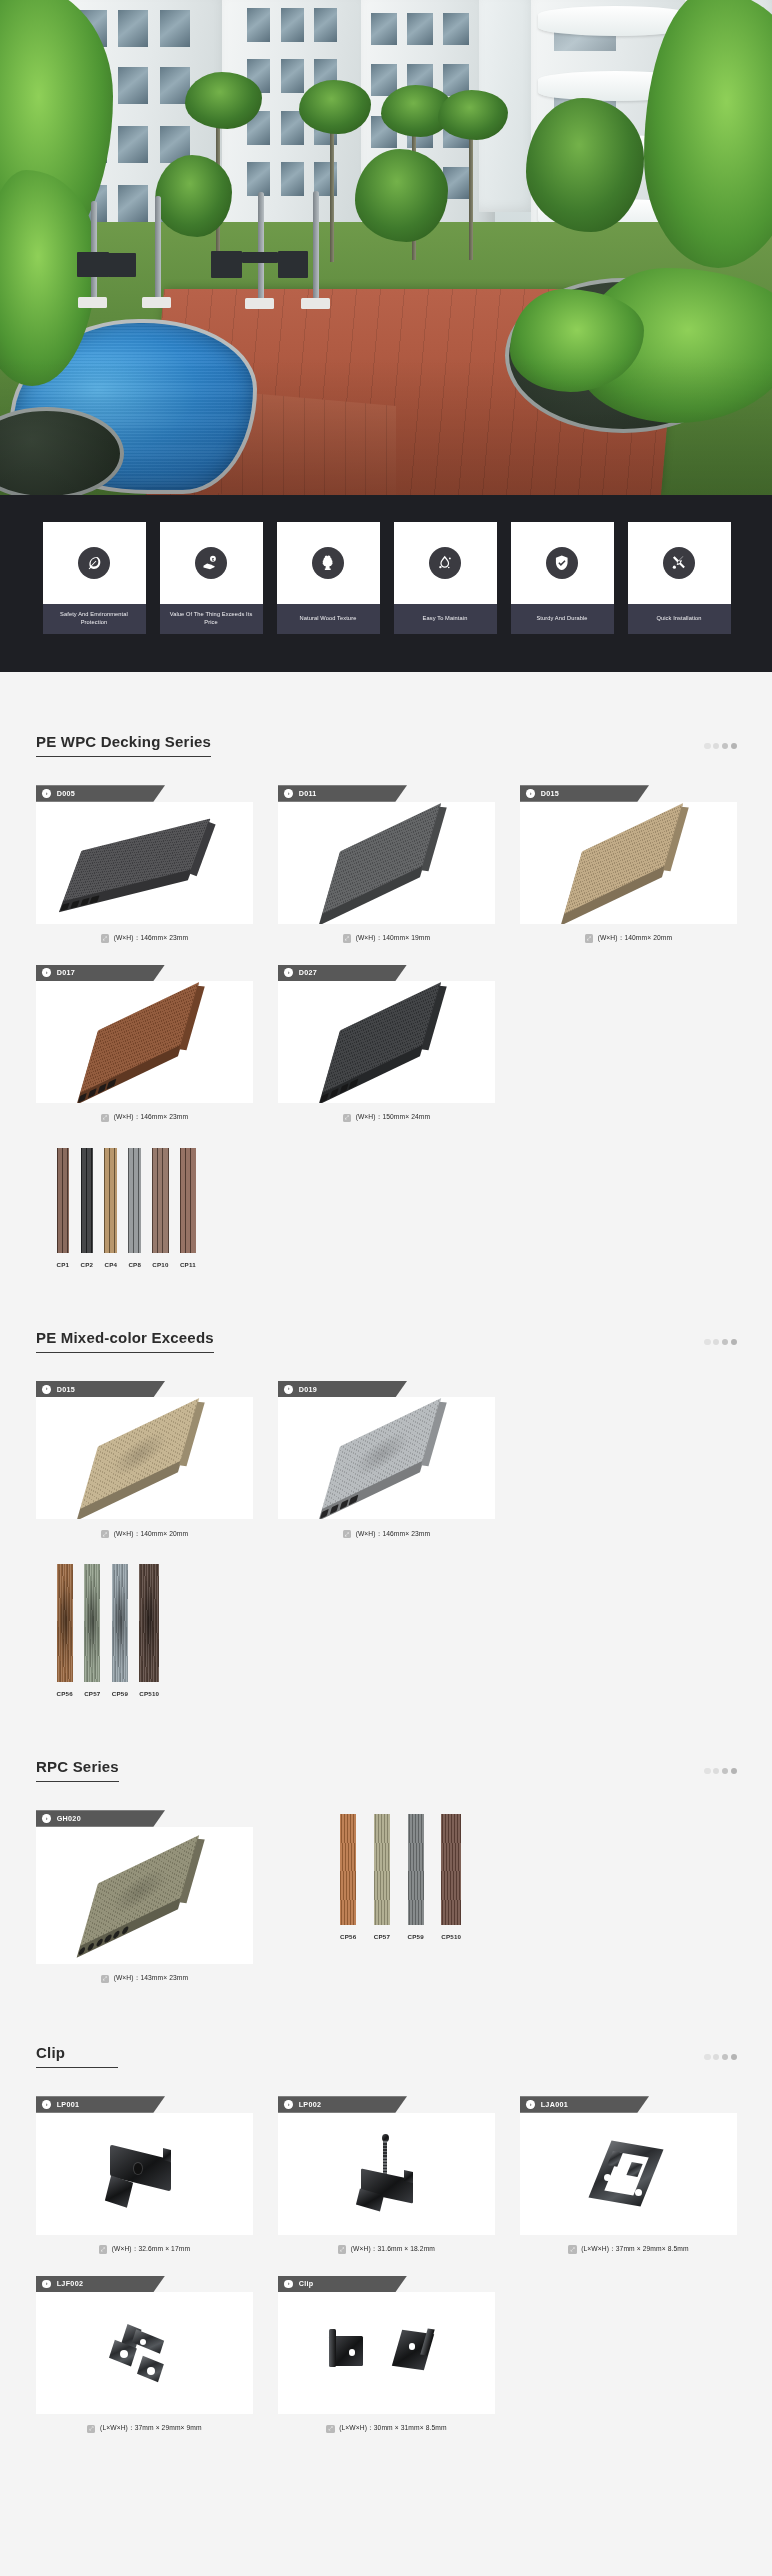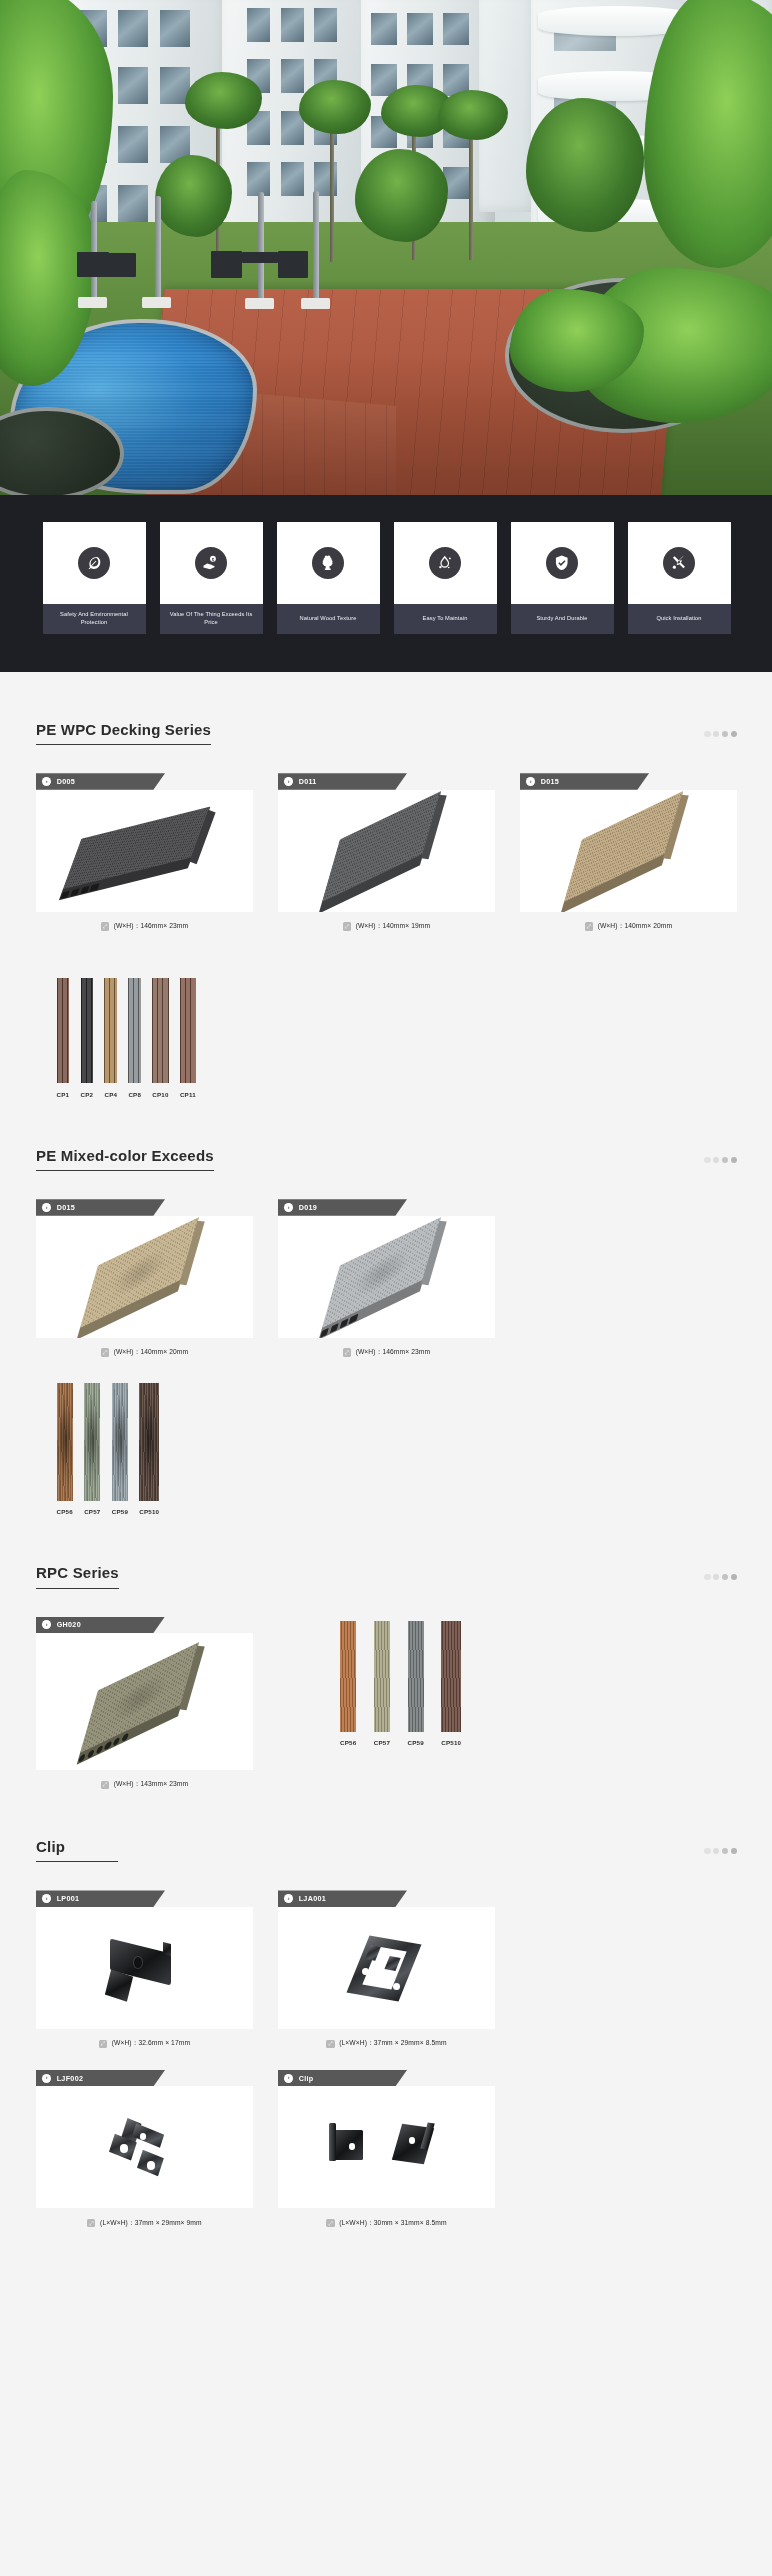"PE WPC Decking Series" .section { margin: 0 auto -> 12px auto }
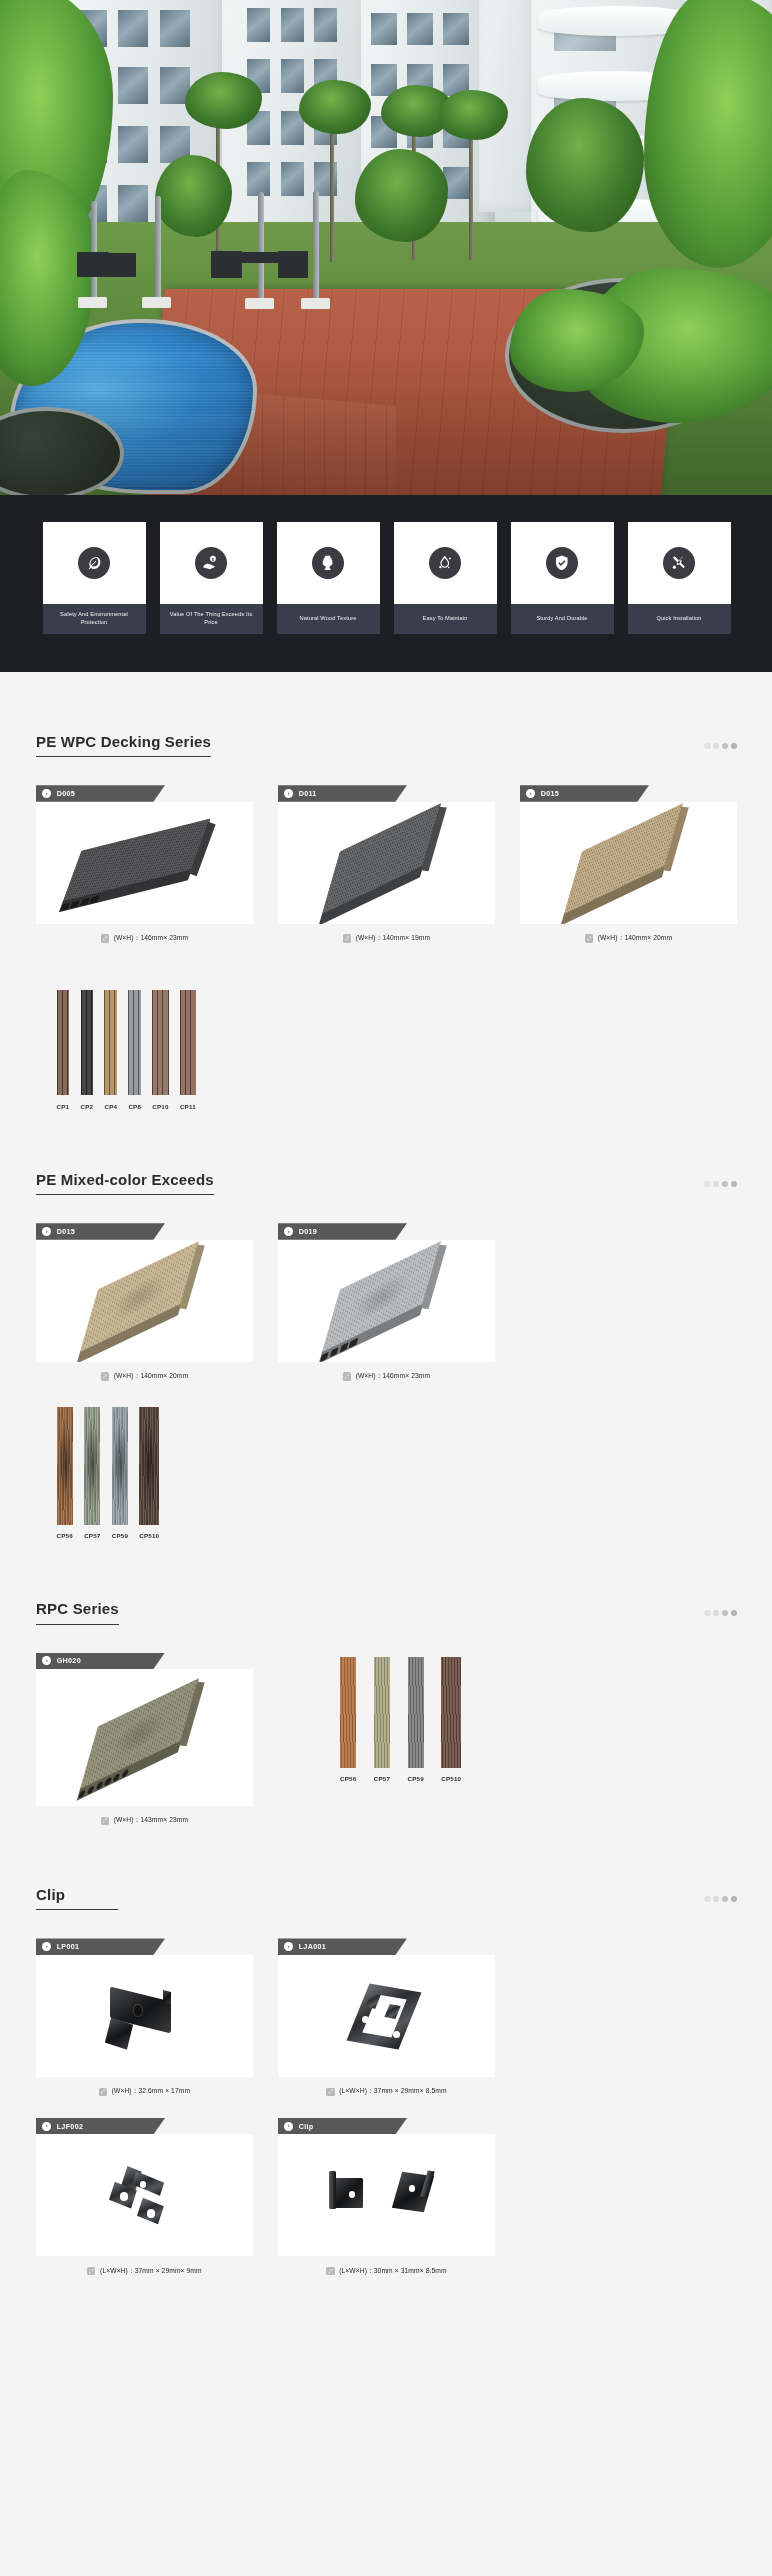"D017" div.card { html: none -> <div> <div> <span>›</span> <span>D017</span> </div> <div> <div> <div> <div></div> <div></div> <div></div> <div> <i></i> <i></i> <i></i> <i></i> </div> </div> </div> </div> <div> <span>⤢</span> <span>(W×H)：146mm× 23mm</span> </div> </div> }
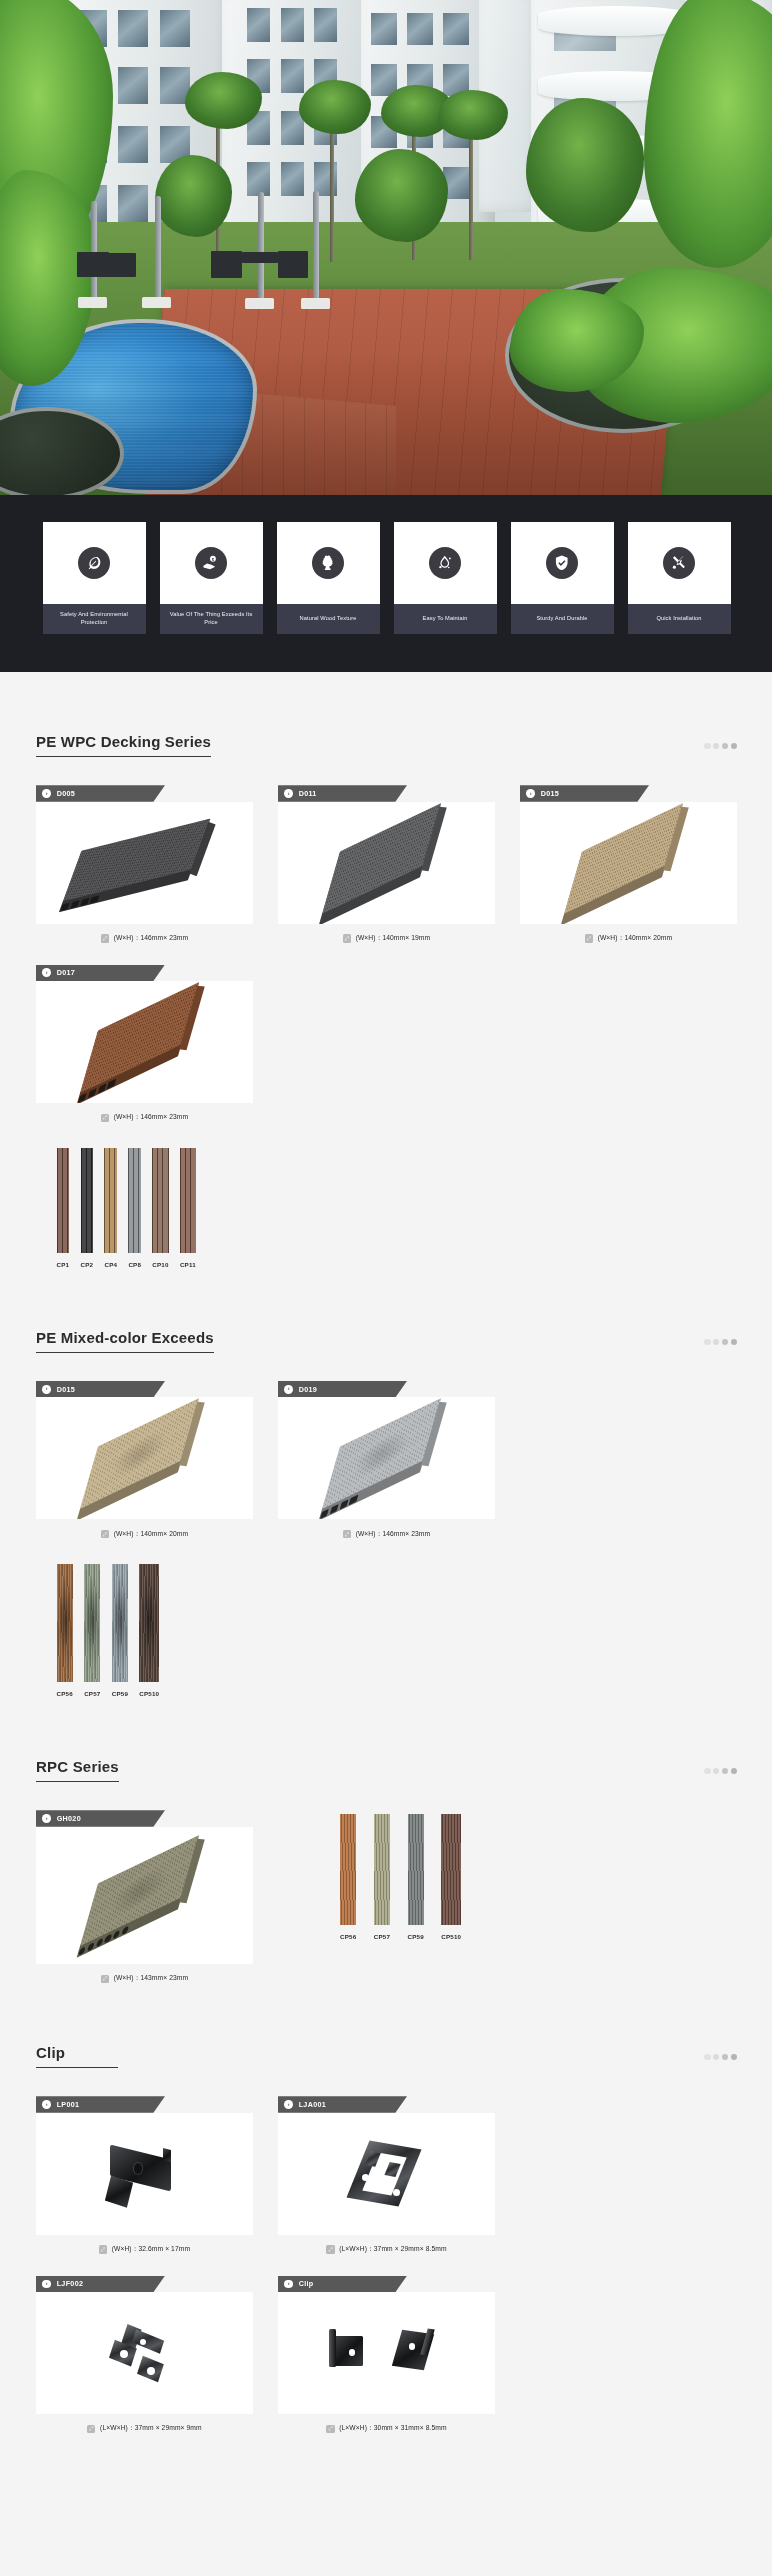"D027" div.card { html: none -> <div> <div> <span>›</span> <span>D027</span> </div> <div> <div> <div> <div></div> <div></div> <div></div> <div> <i></i> <i></i> <i></i> <i></i> </div> </div> </div> </div> <div> <span>⤢</span> <span>(W×H)：150mm× 24mm</span> </div> </div> }
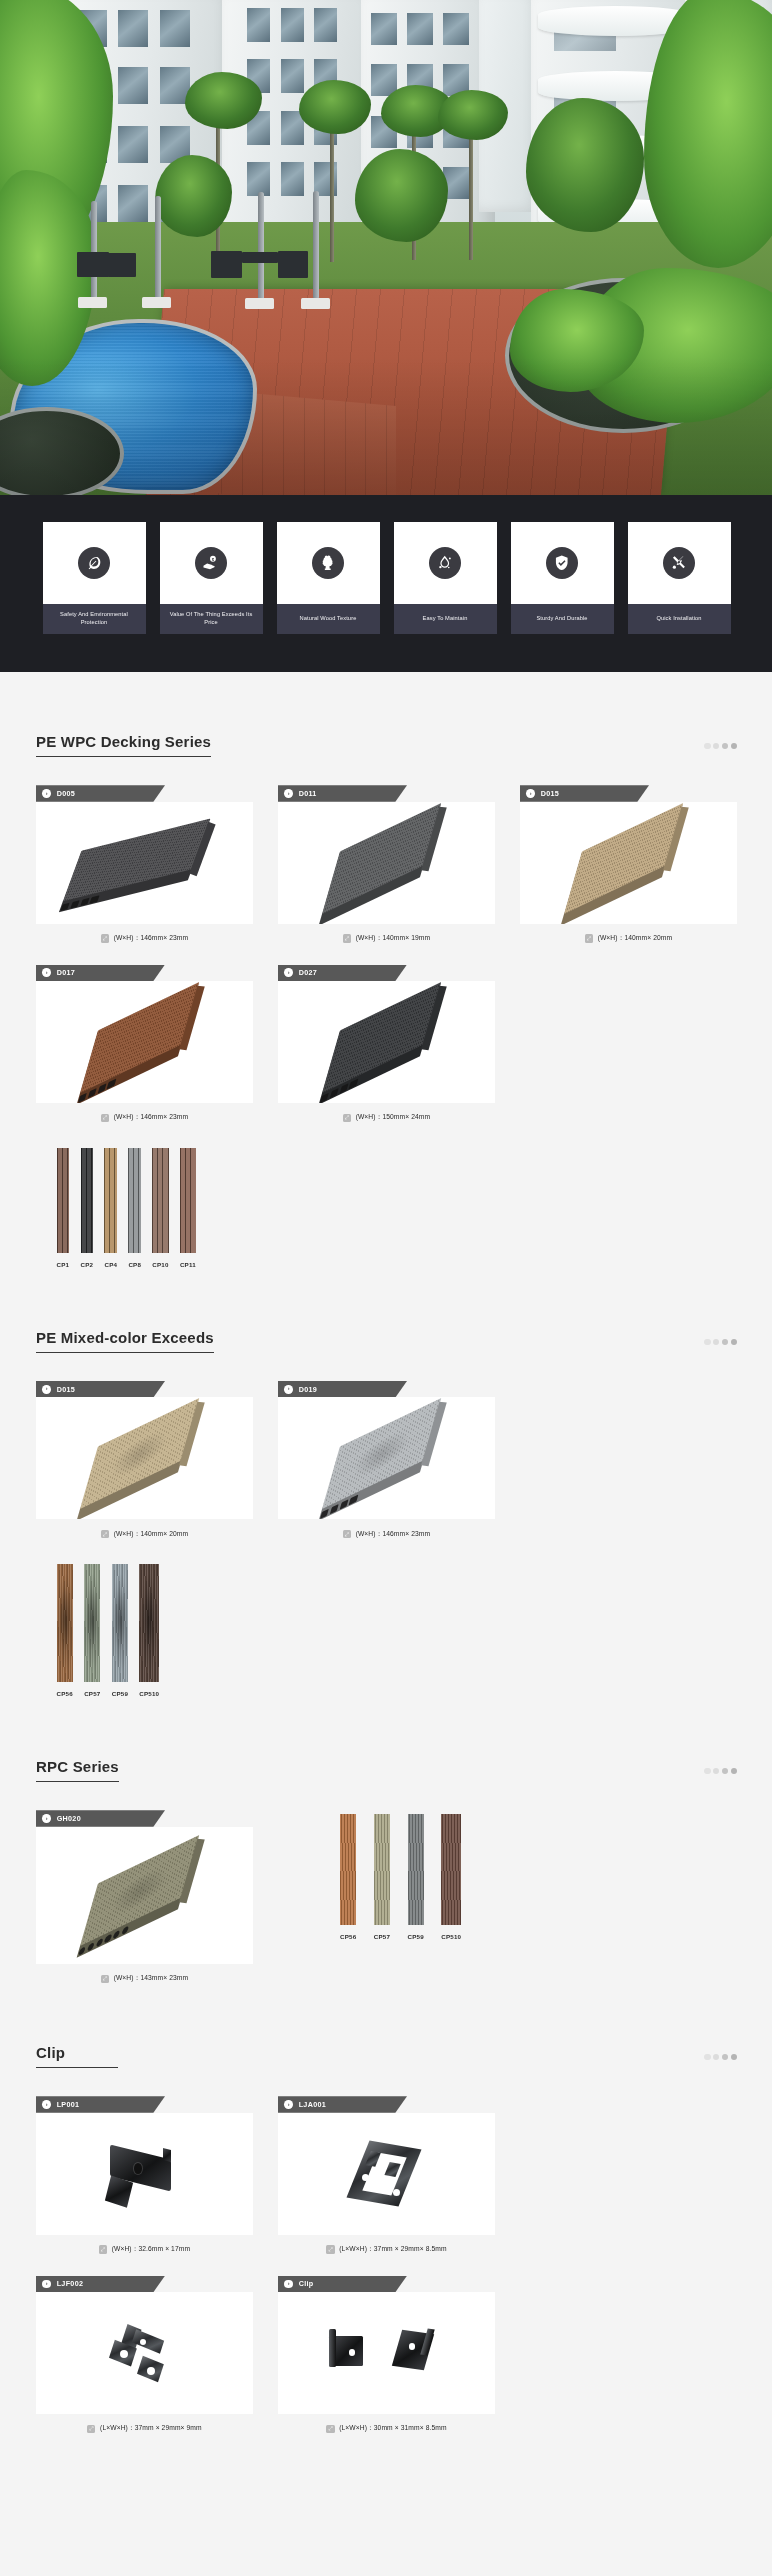"LP002" div.card { html: none -> <div> <div> <span>›</span> <span>LP002</span> </div> <div> <div> <div></div> <div></div> <div></div> <div></div> <div></div> </div> </div> <div> <span>⤢</span> <span>(W×H)：31.6mm × 18.2mm</span> </div> </div> }
